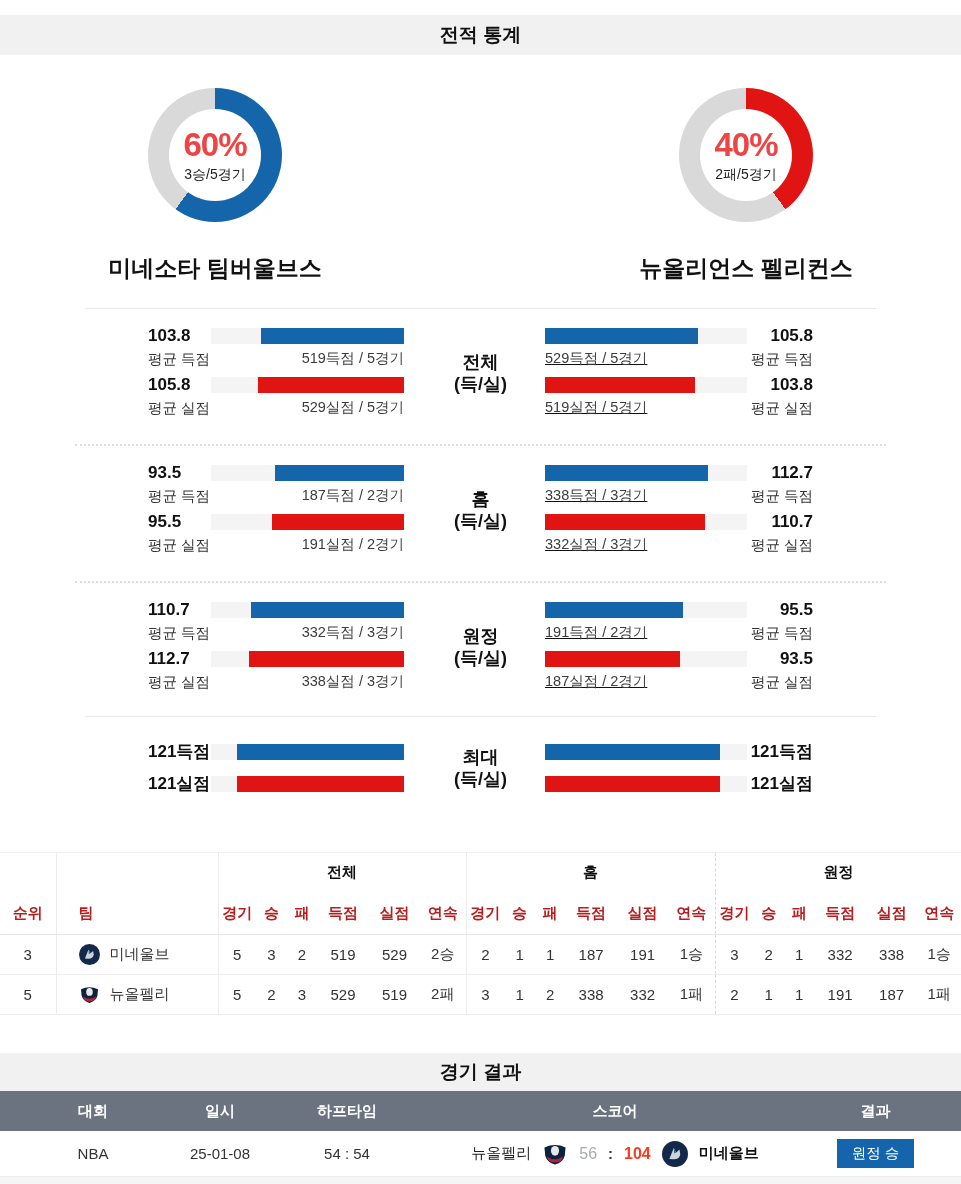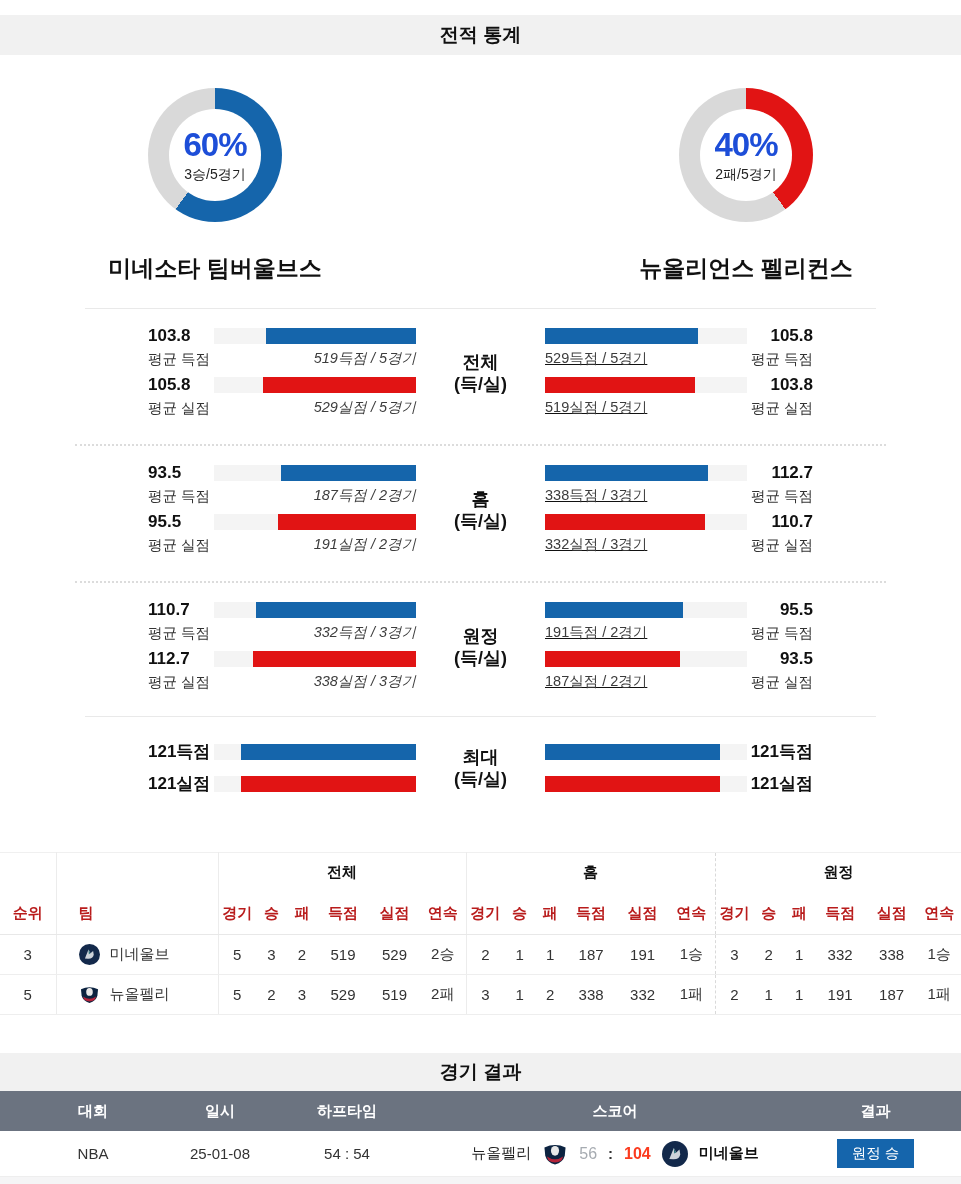"60%" .donut-pct { color: #1d4ed8 -> #ef4444 }
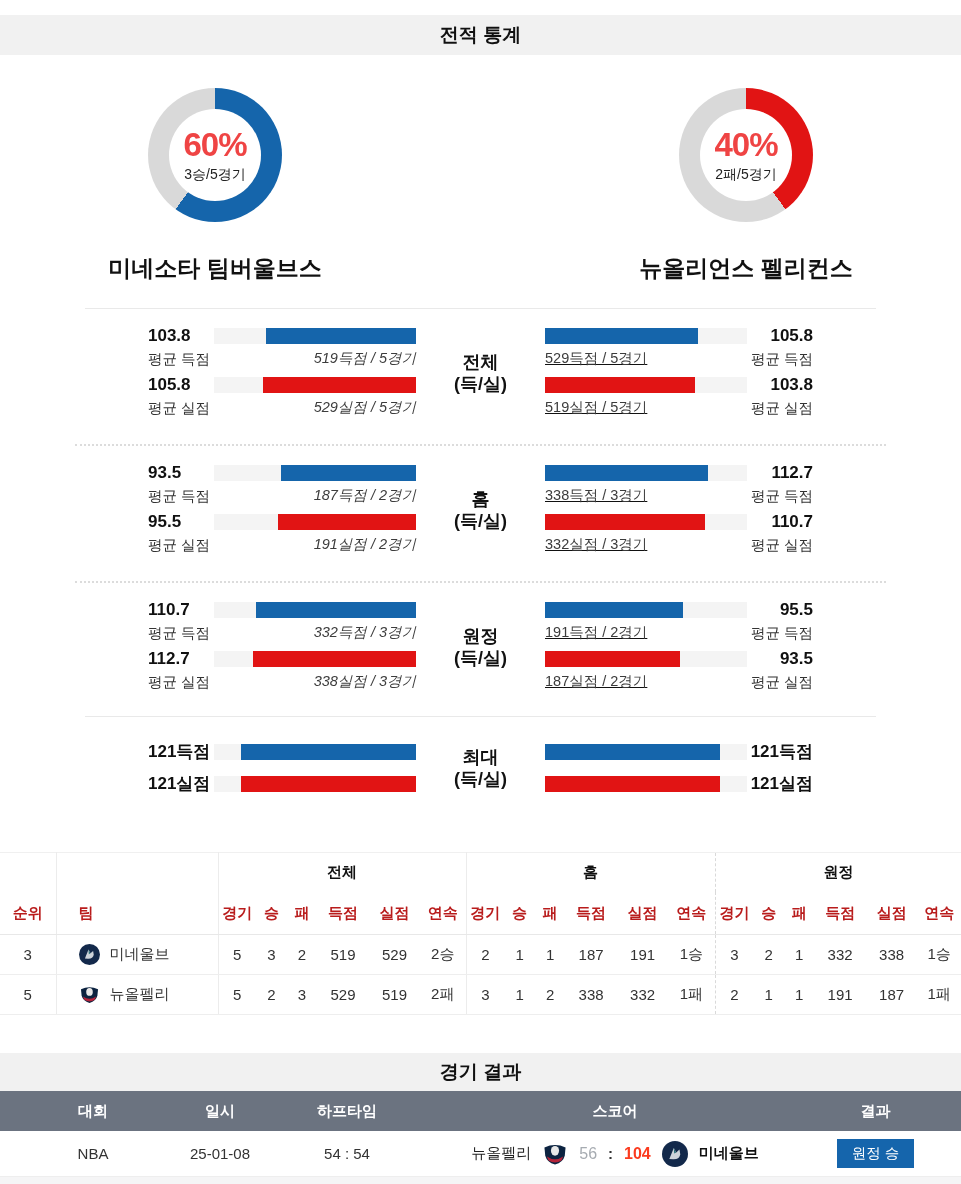"519득점 / 5경기" .side.left .barwrap { font-style: italic -> none; margin-right: 4px -> 16px }
